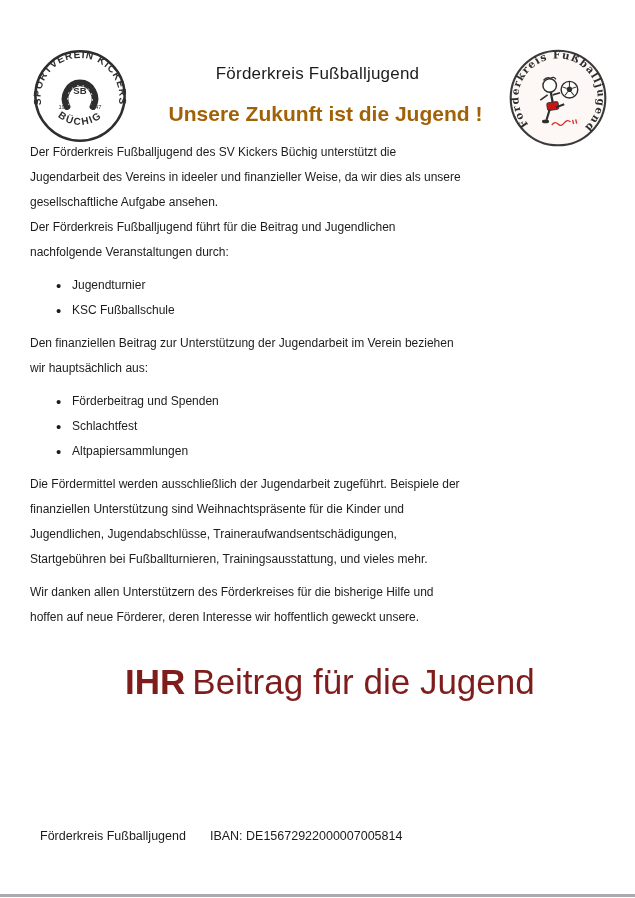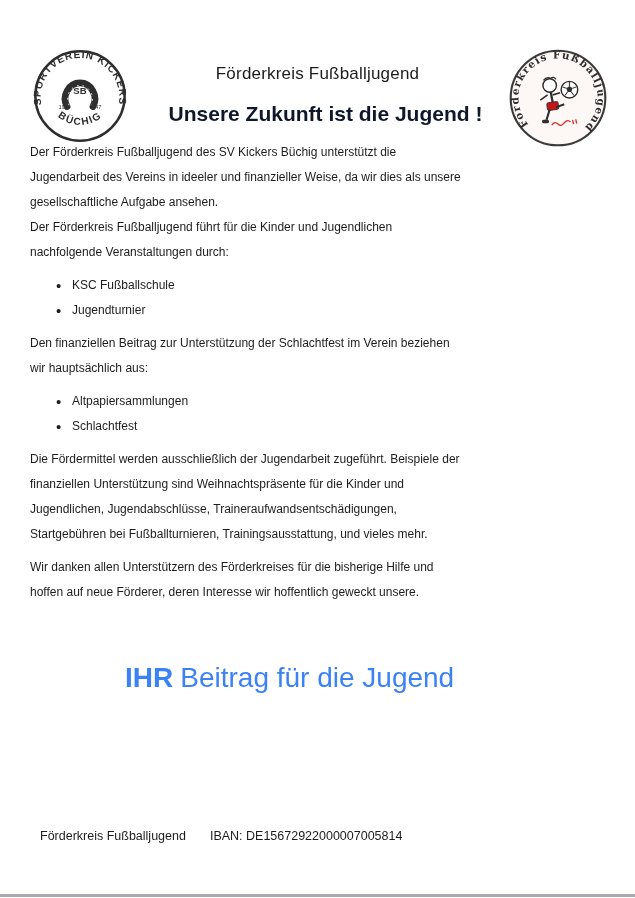"Unsere Zukunft ist die Jugend" .doc-slogan { color: #0f172a -> #a16207 }
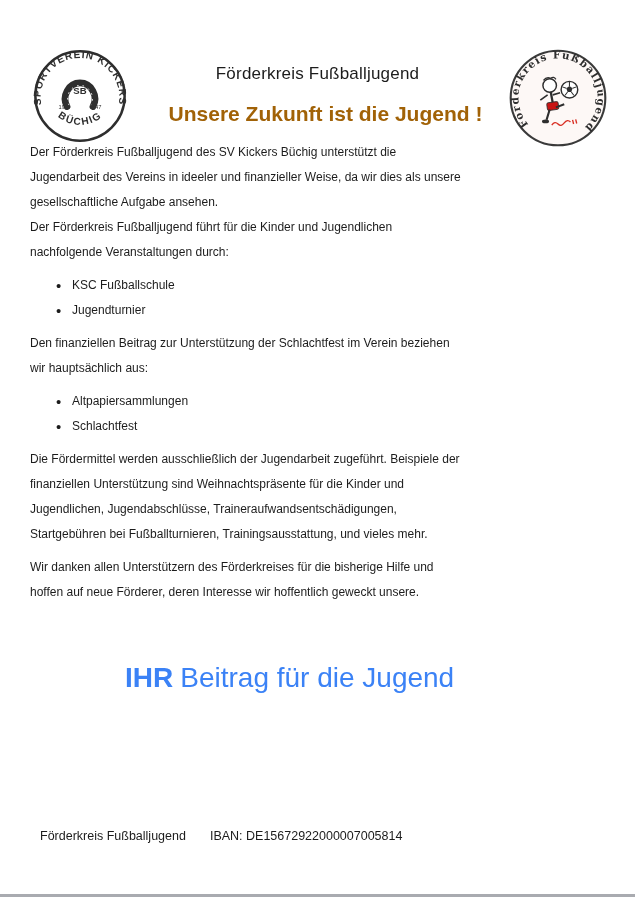"Der Förderkreis Fußballjugend führt für" p { text: Kinder -> Beitrag }
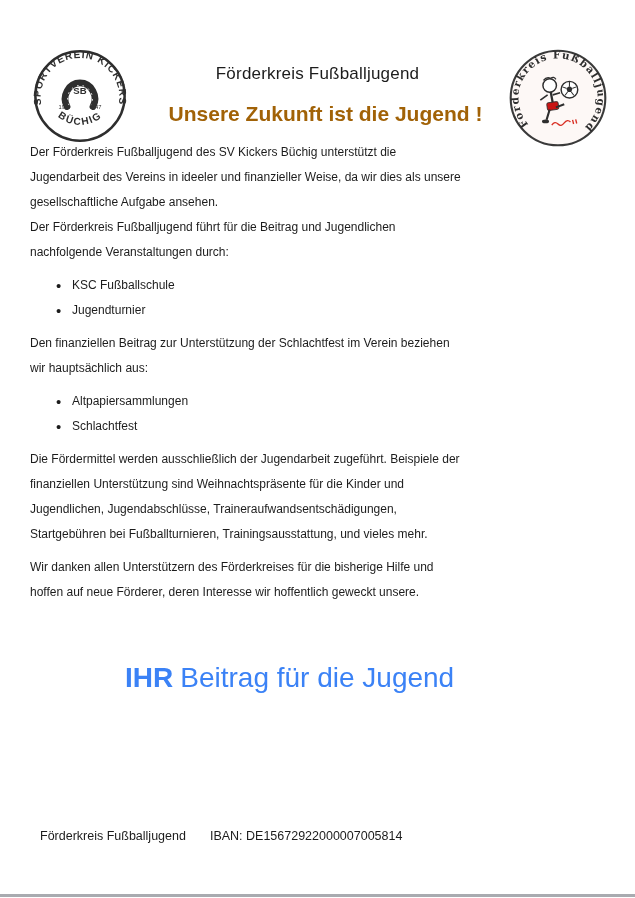"KSC Fußballschule" li { order: before "Jugendturnier" -> after "Jugendturnier" }
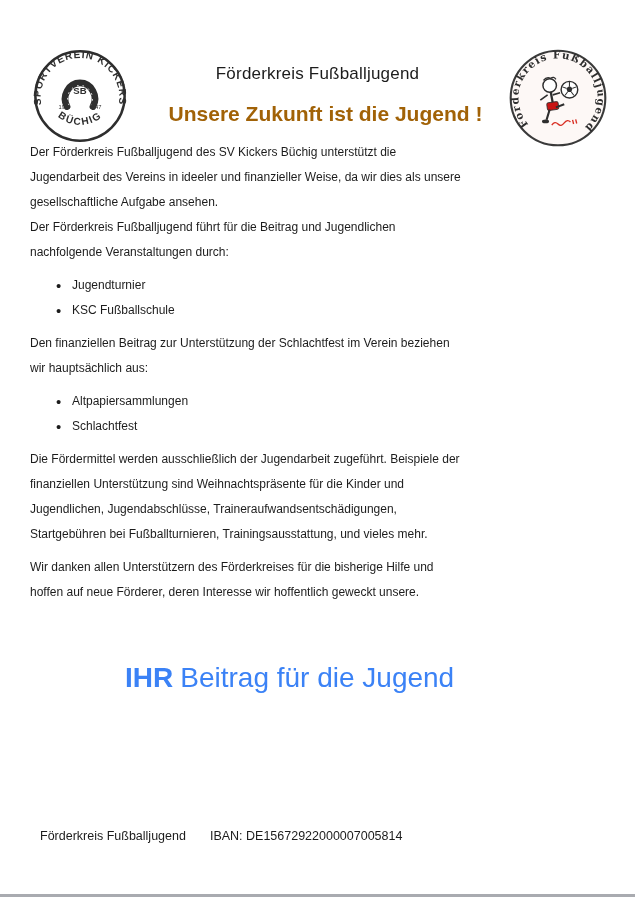"Den finanziellen Beitrag zur" p { text: Schlachtfest -> Jugendarbeit }
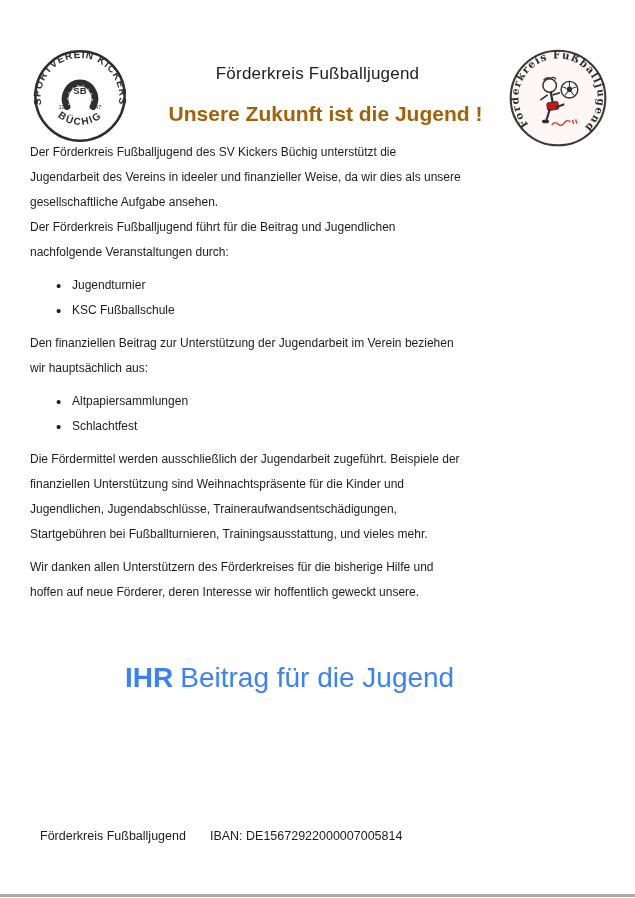"Förderbeitrag und Spenden" li { html: none -> <li>Förderbeitrag und Spenden</li> }
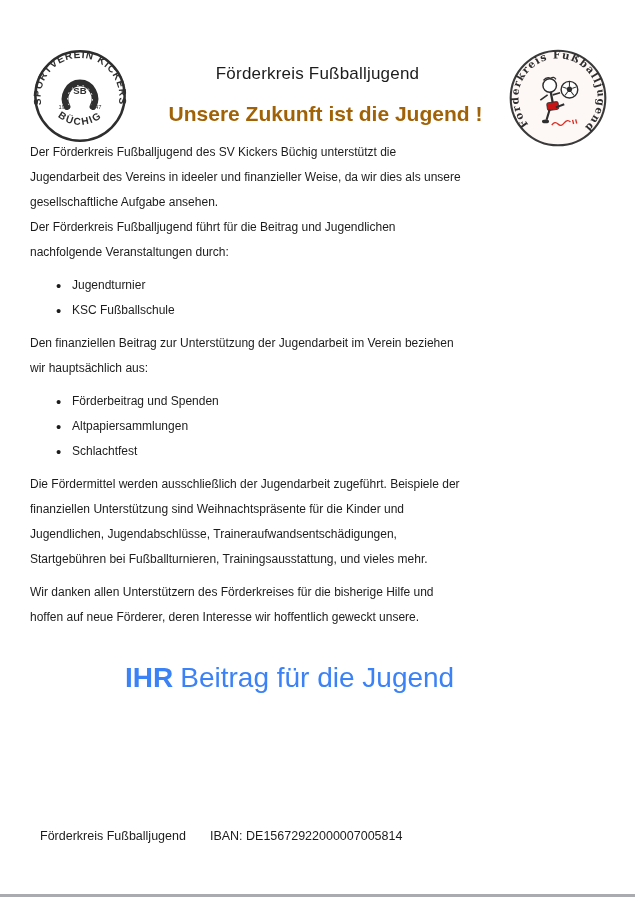"Altpapiersammlungen" li { order: before "Schlachtfest" -> after "Schlachtfest" }
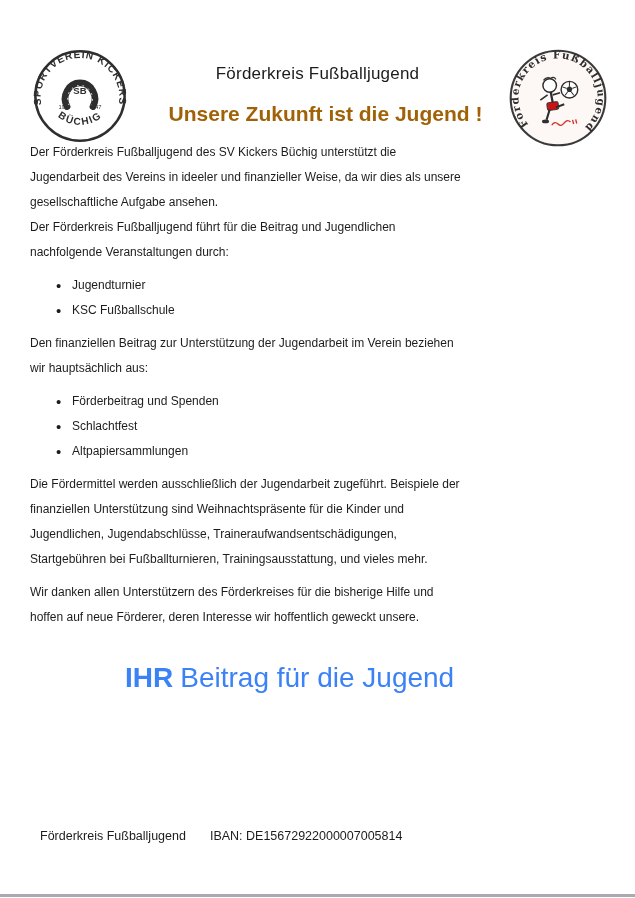"IHR Beitrag für die Jugend" .big-slogan { color: #3b82f6 -> #7f1d1d; font-size: 28px -> 35px }
